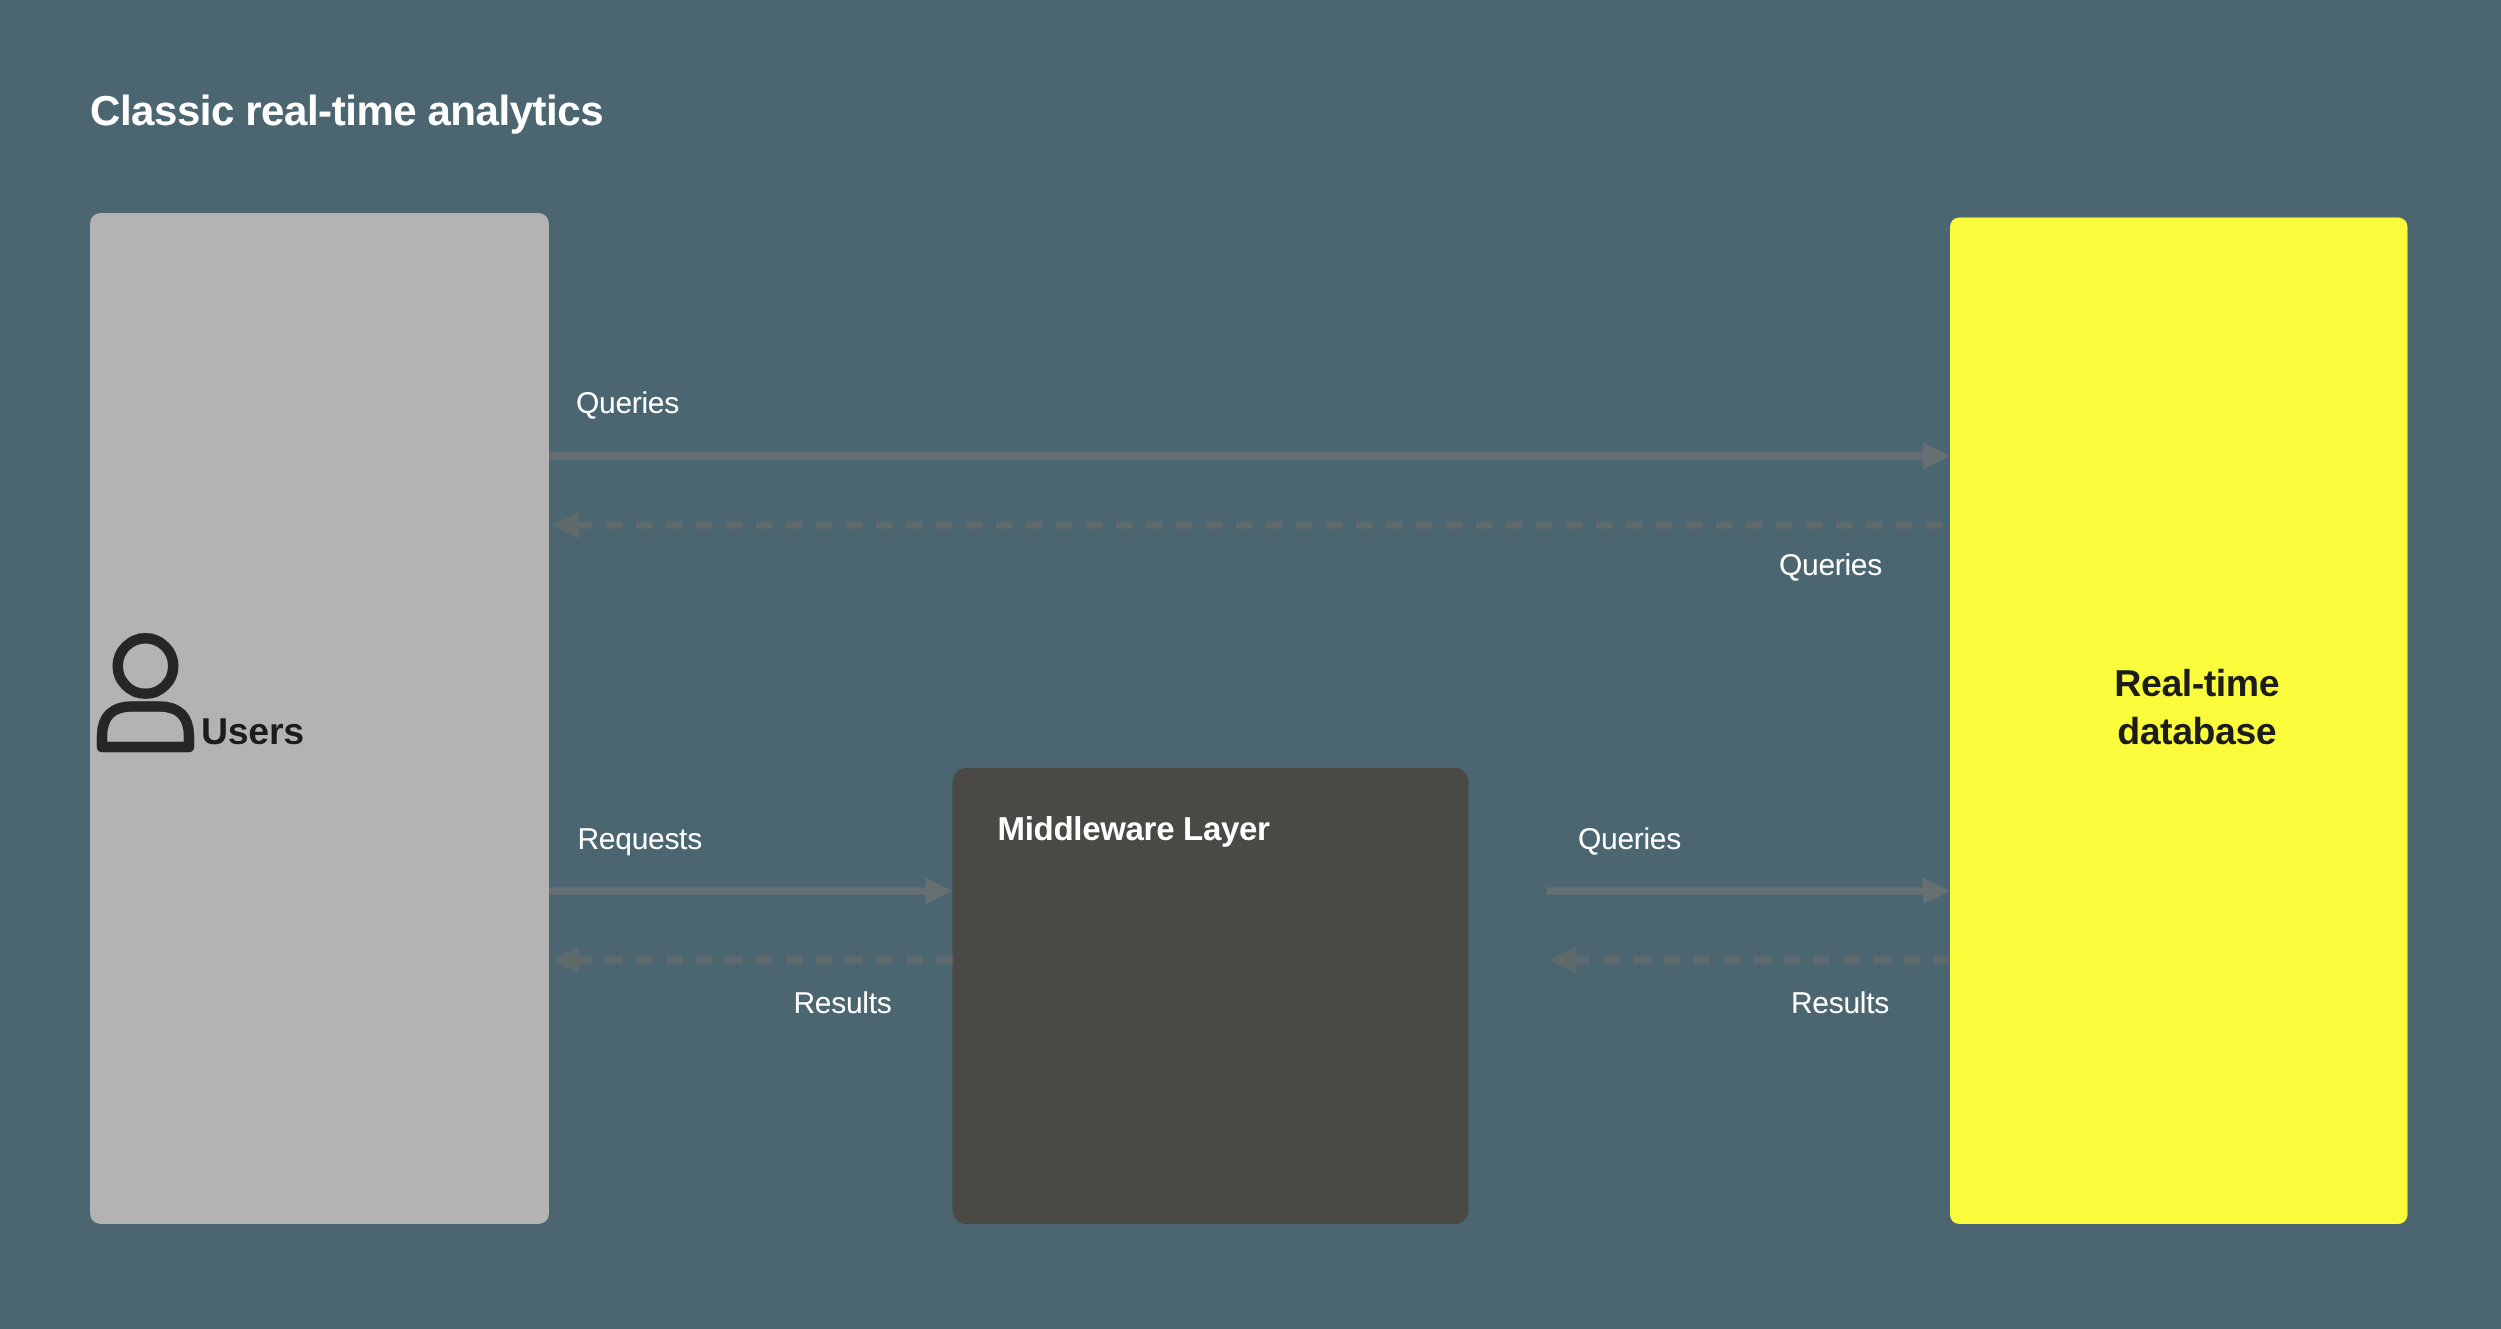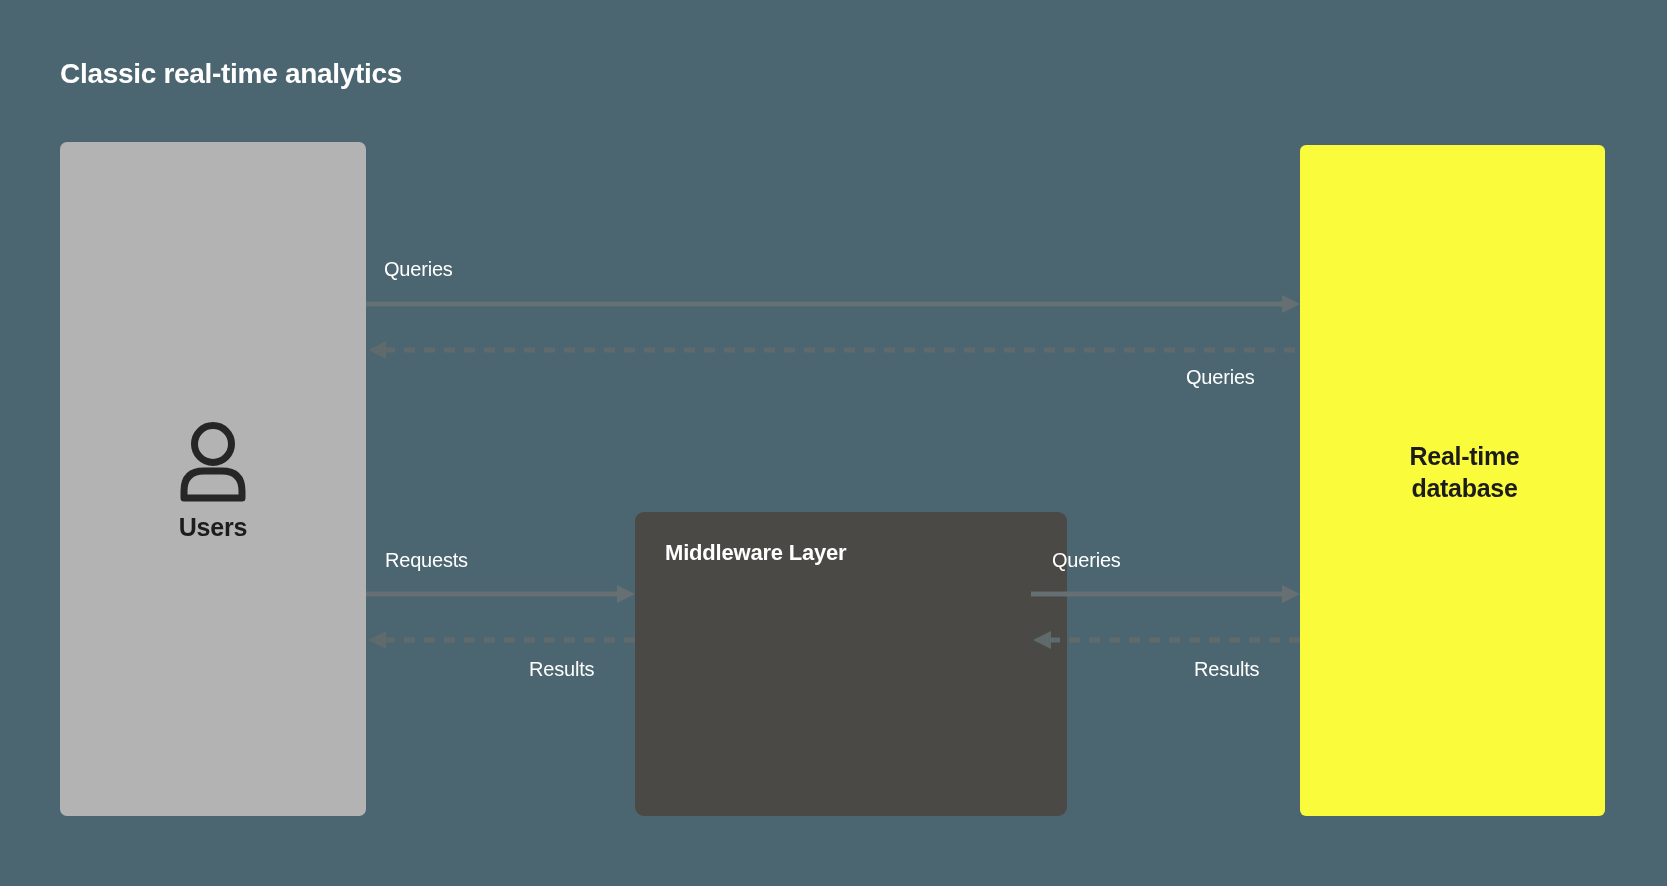"Users" .users-inner { align-items: center -> flex-end; flex-direction: column -> row }
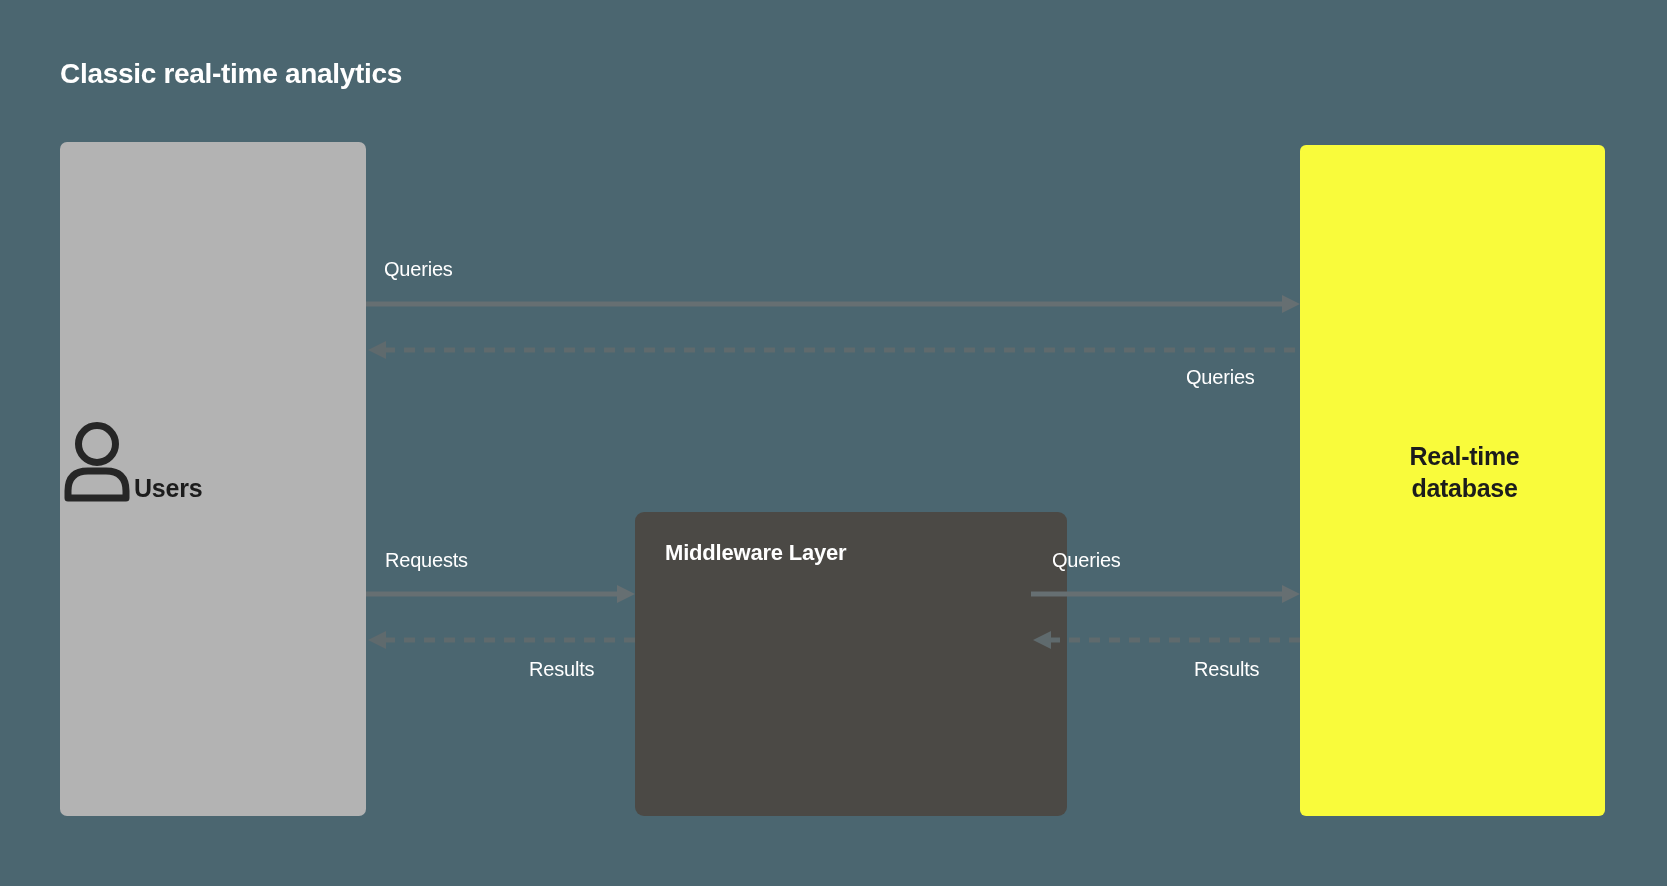"Middleware Layer" .middleware-box { width: 432px -> 344px }
